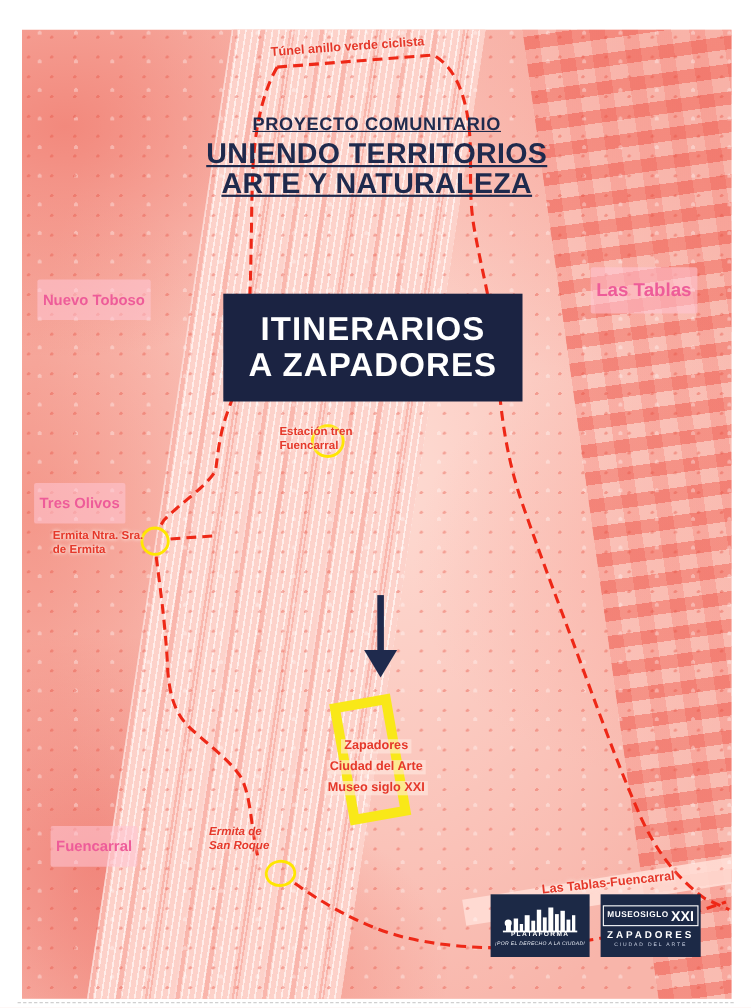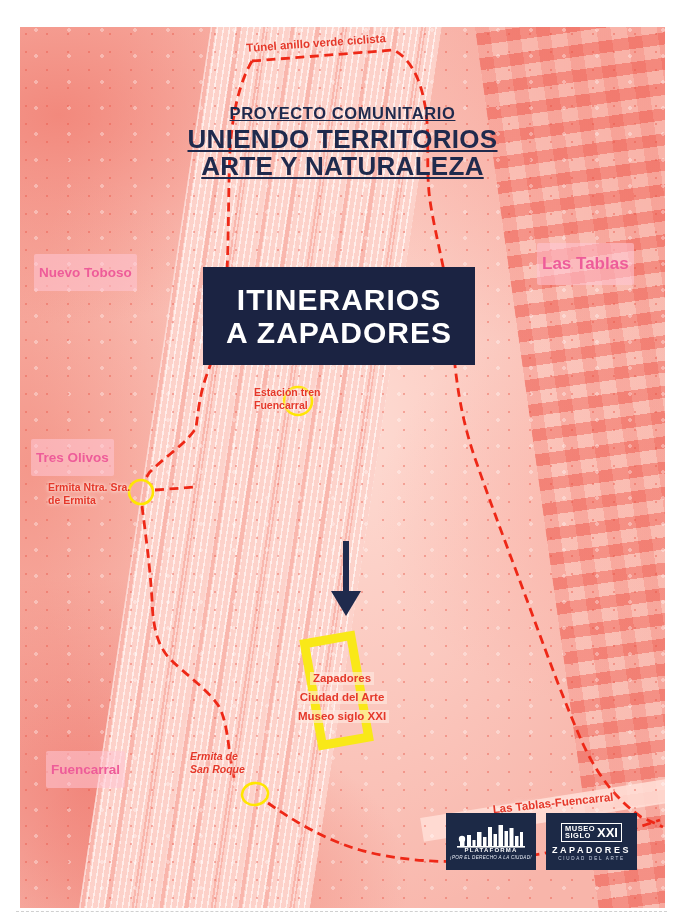"MUSEO" .museo-words { flex-direction: column -> row }
